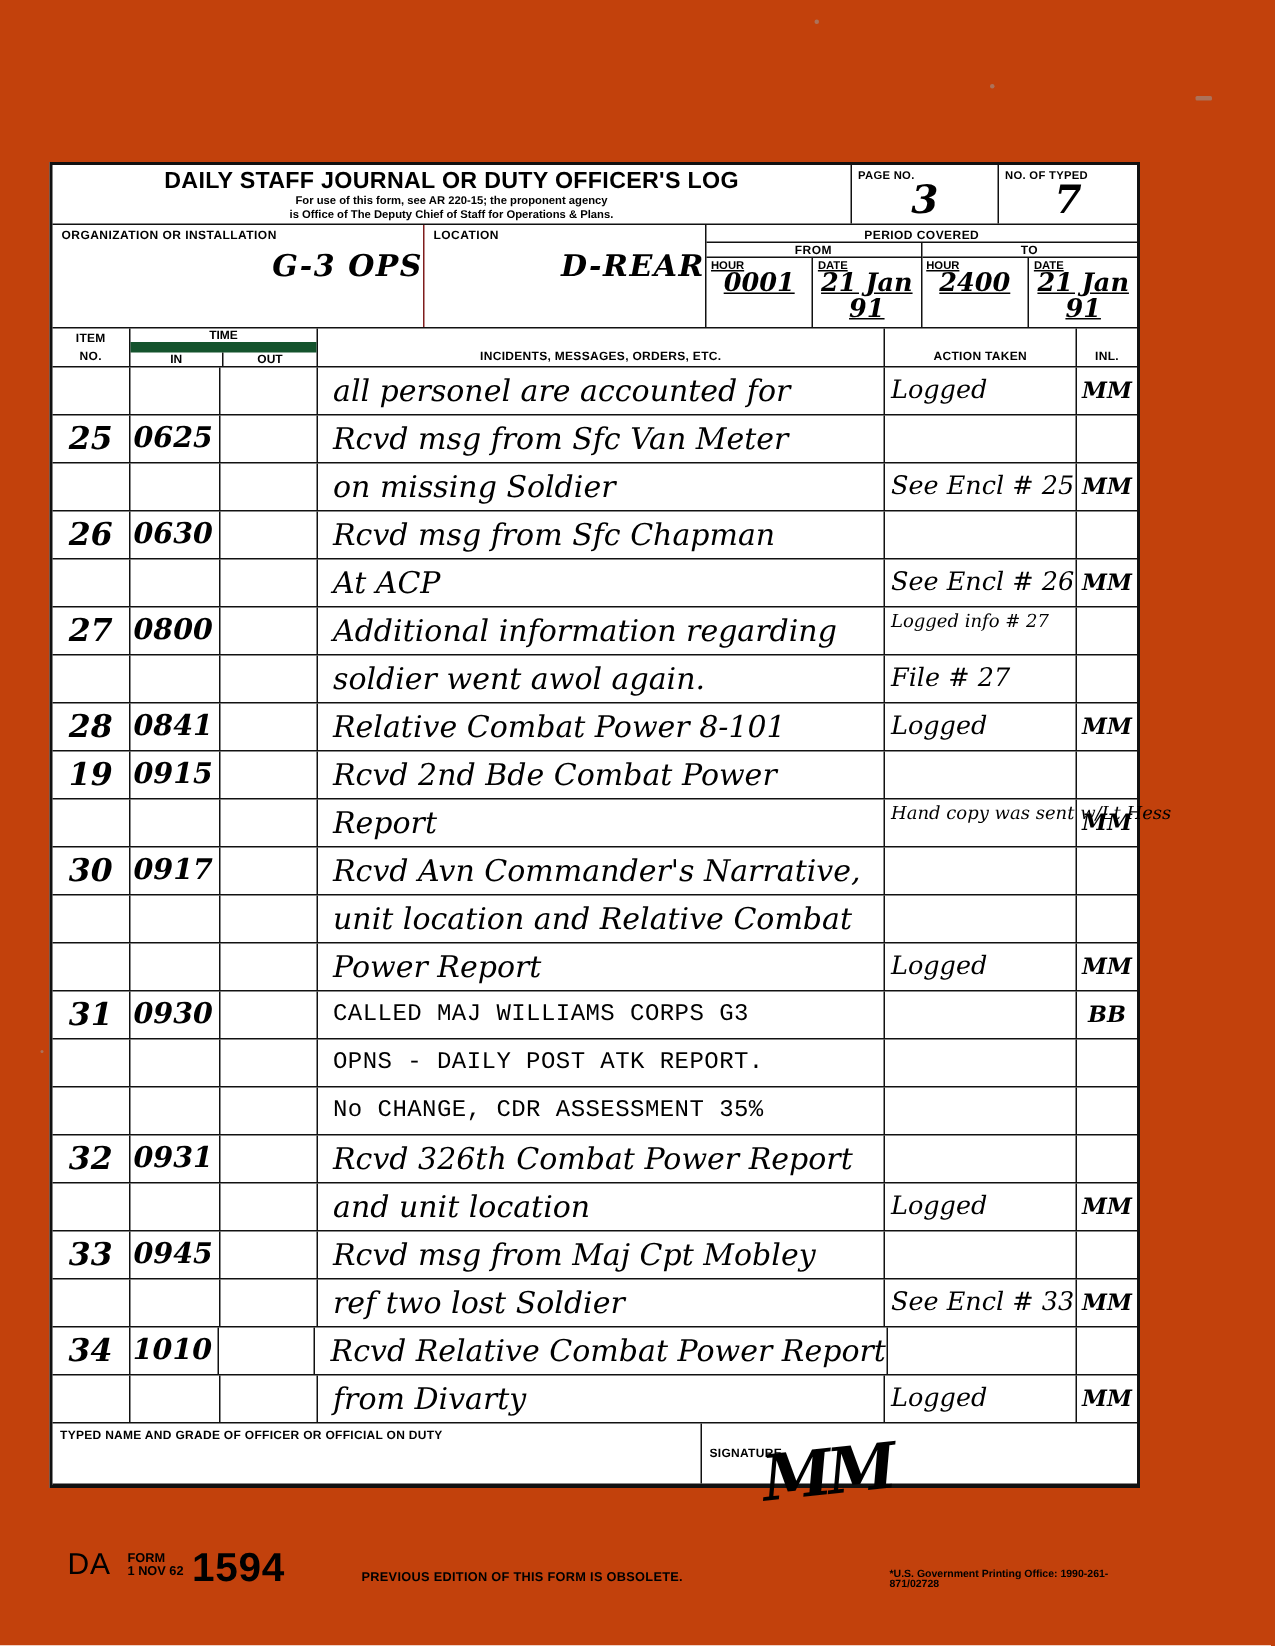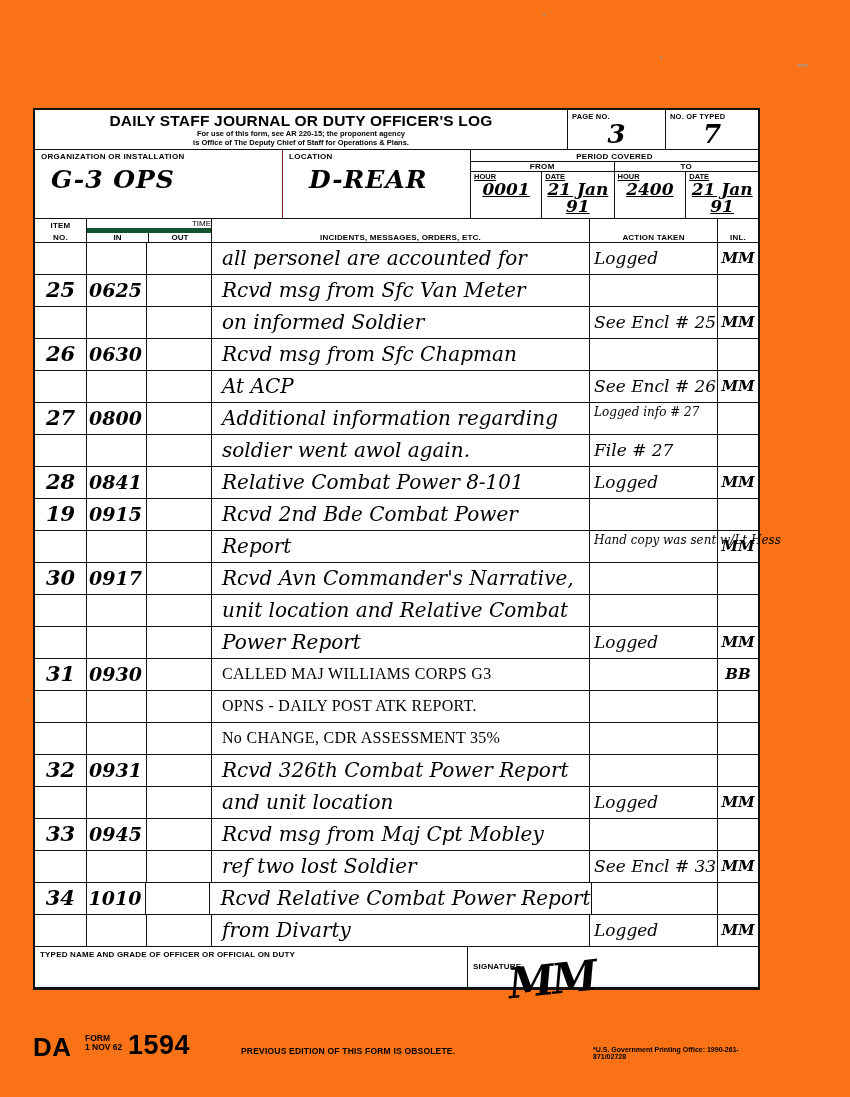"DAILY STAFF JOURNAL OR DUTY" .page { background: #f97316 -> #c2410c }
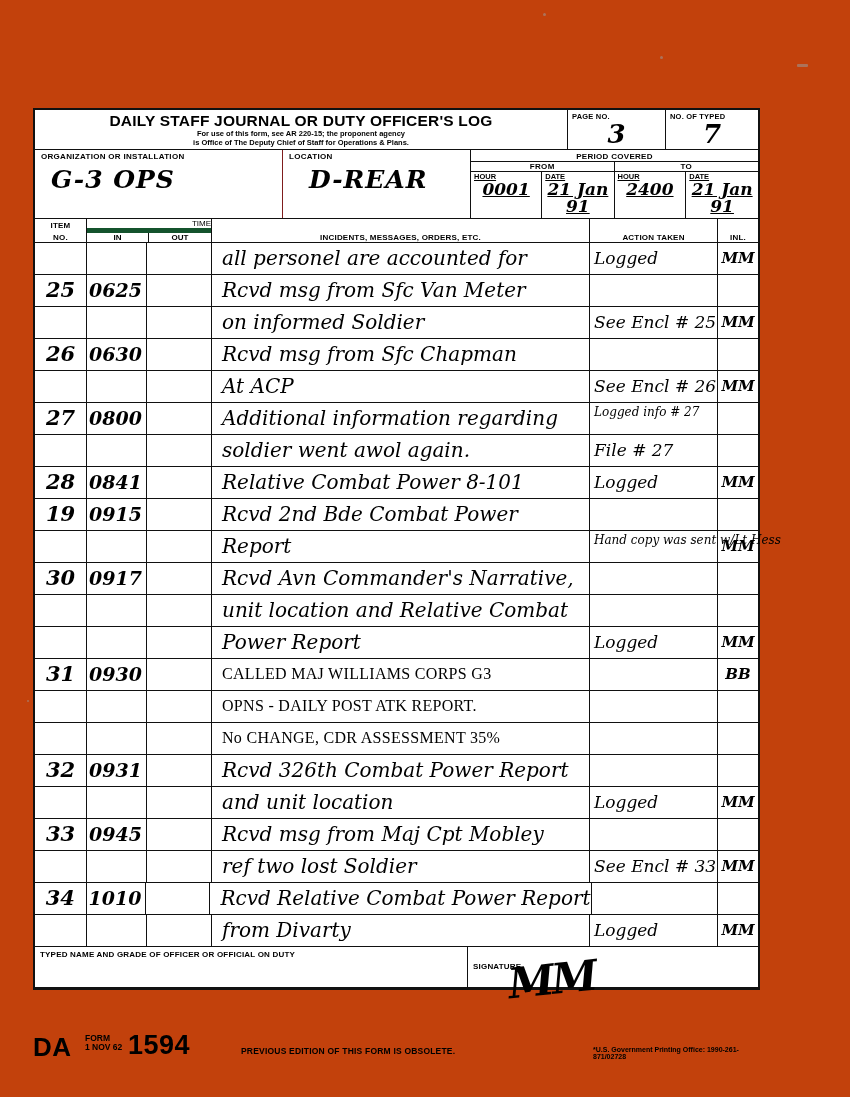"G-3 OPS" .org .hand, .loc .hand { font-size: 25px -> 20px; text-align: none -> right }
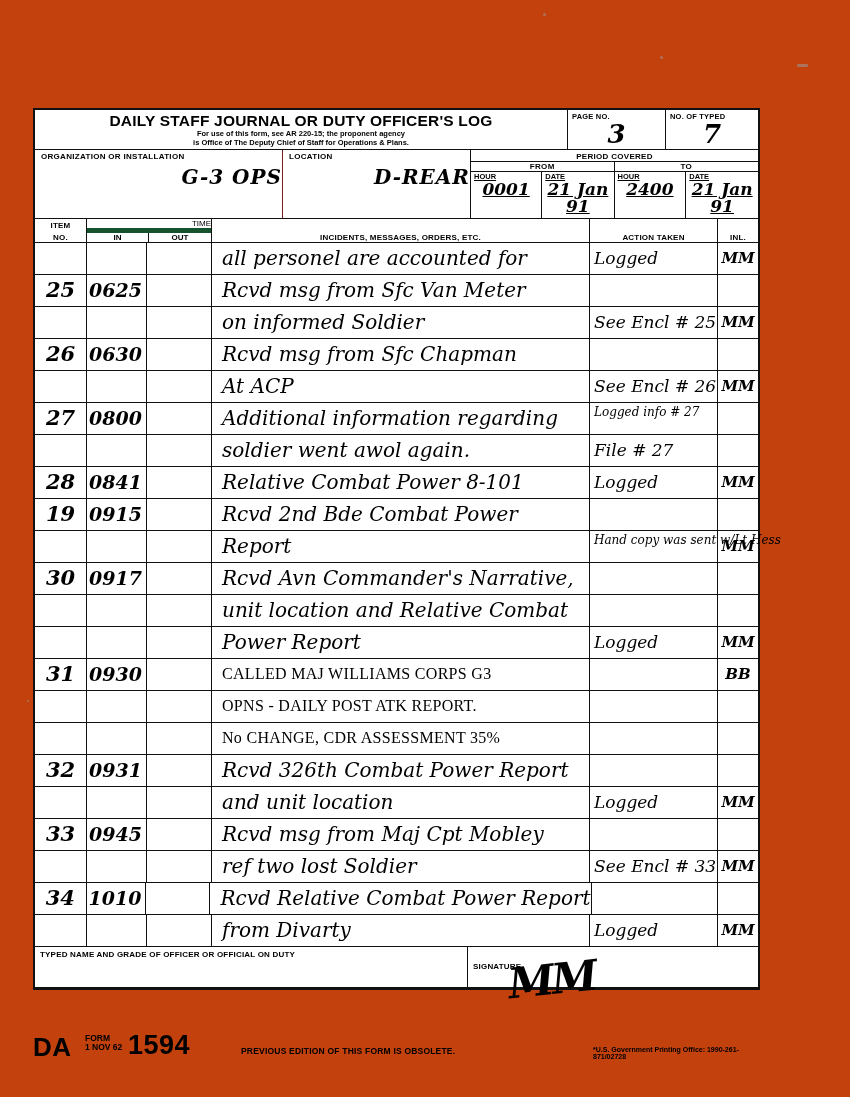"TIME" .time-top { border-bottom: 5px solid #14532d -> 7px solid #14532d; font-weight: normal -> bold; text-align: right -> center }
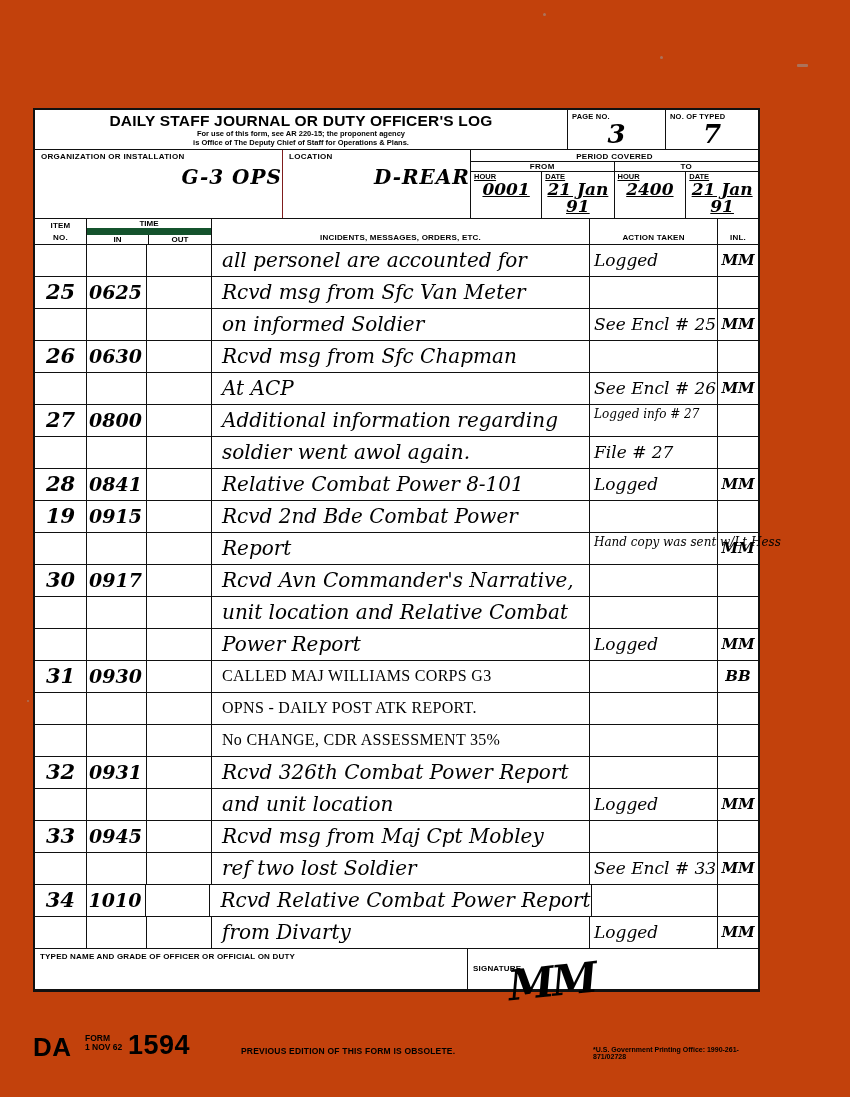"on informed Soldier" span.hw { text: informed -> missing }
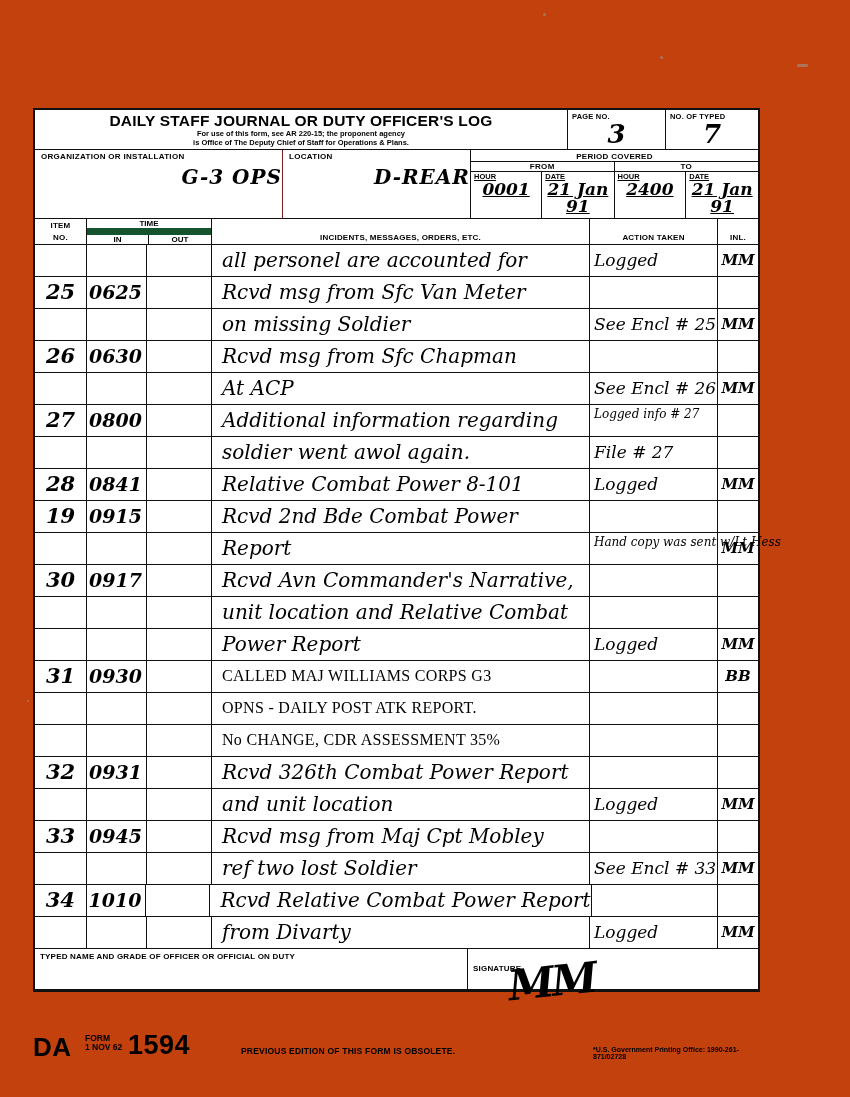"CALLED MAJ WILLIAMS CORPS G3" .hw.inc.print { font-family: Liberation Serif, serif -> Liberation Mono, monospace }
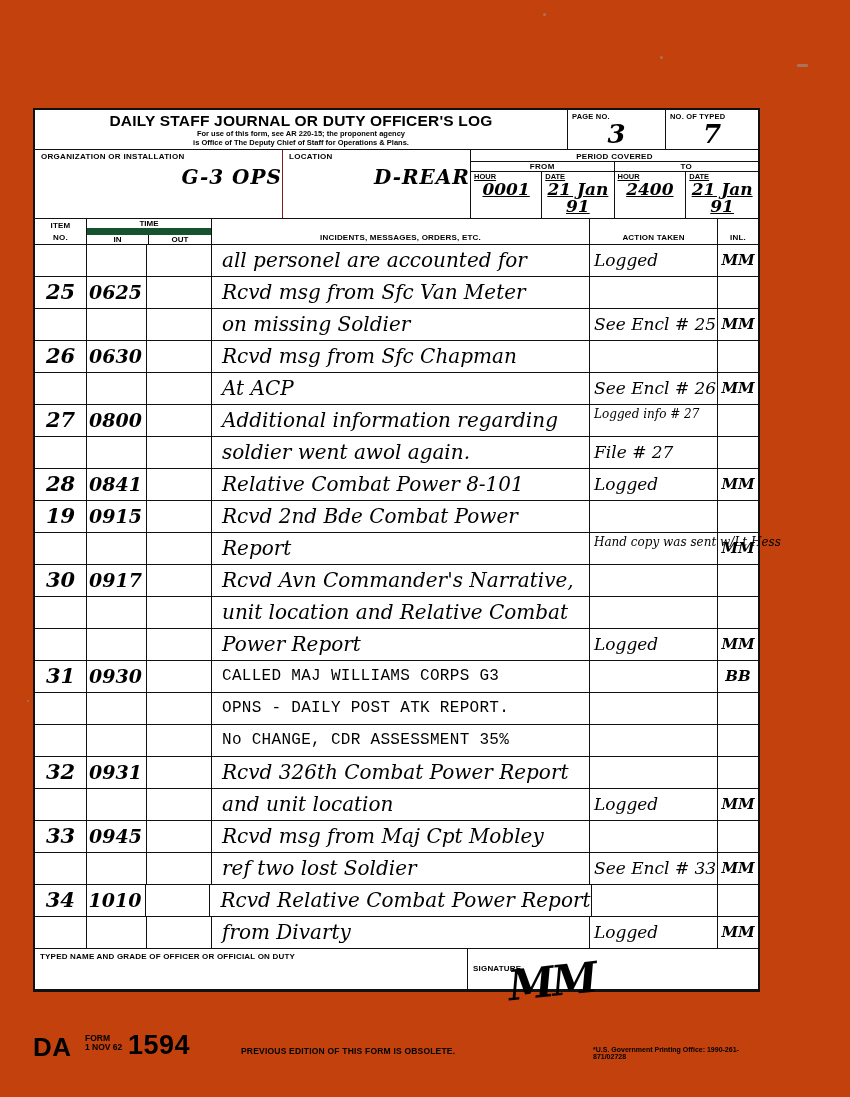"DA" .da { font-size: 26px -> 20px; font-weight: bold -> normal; left: 0 -> 12px }
